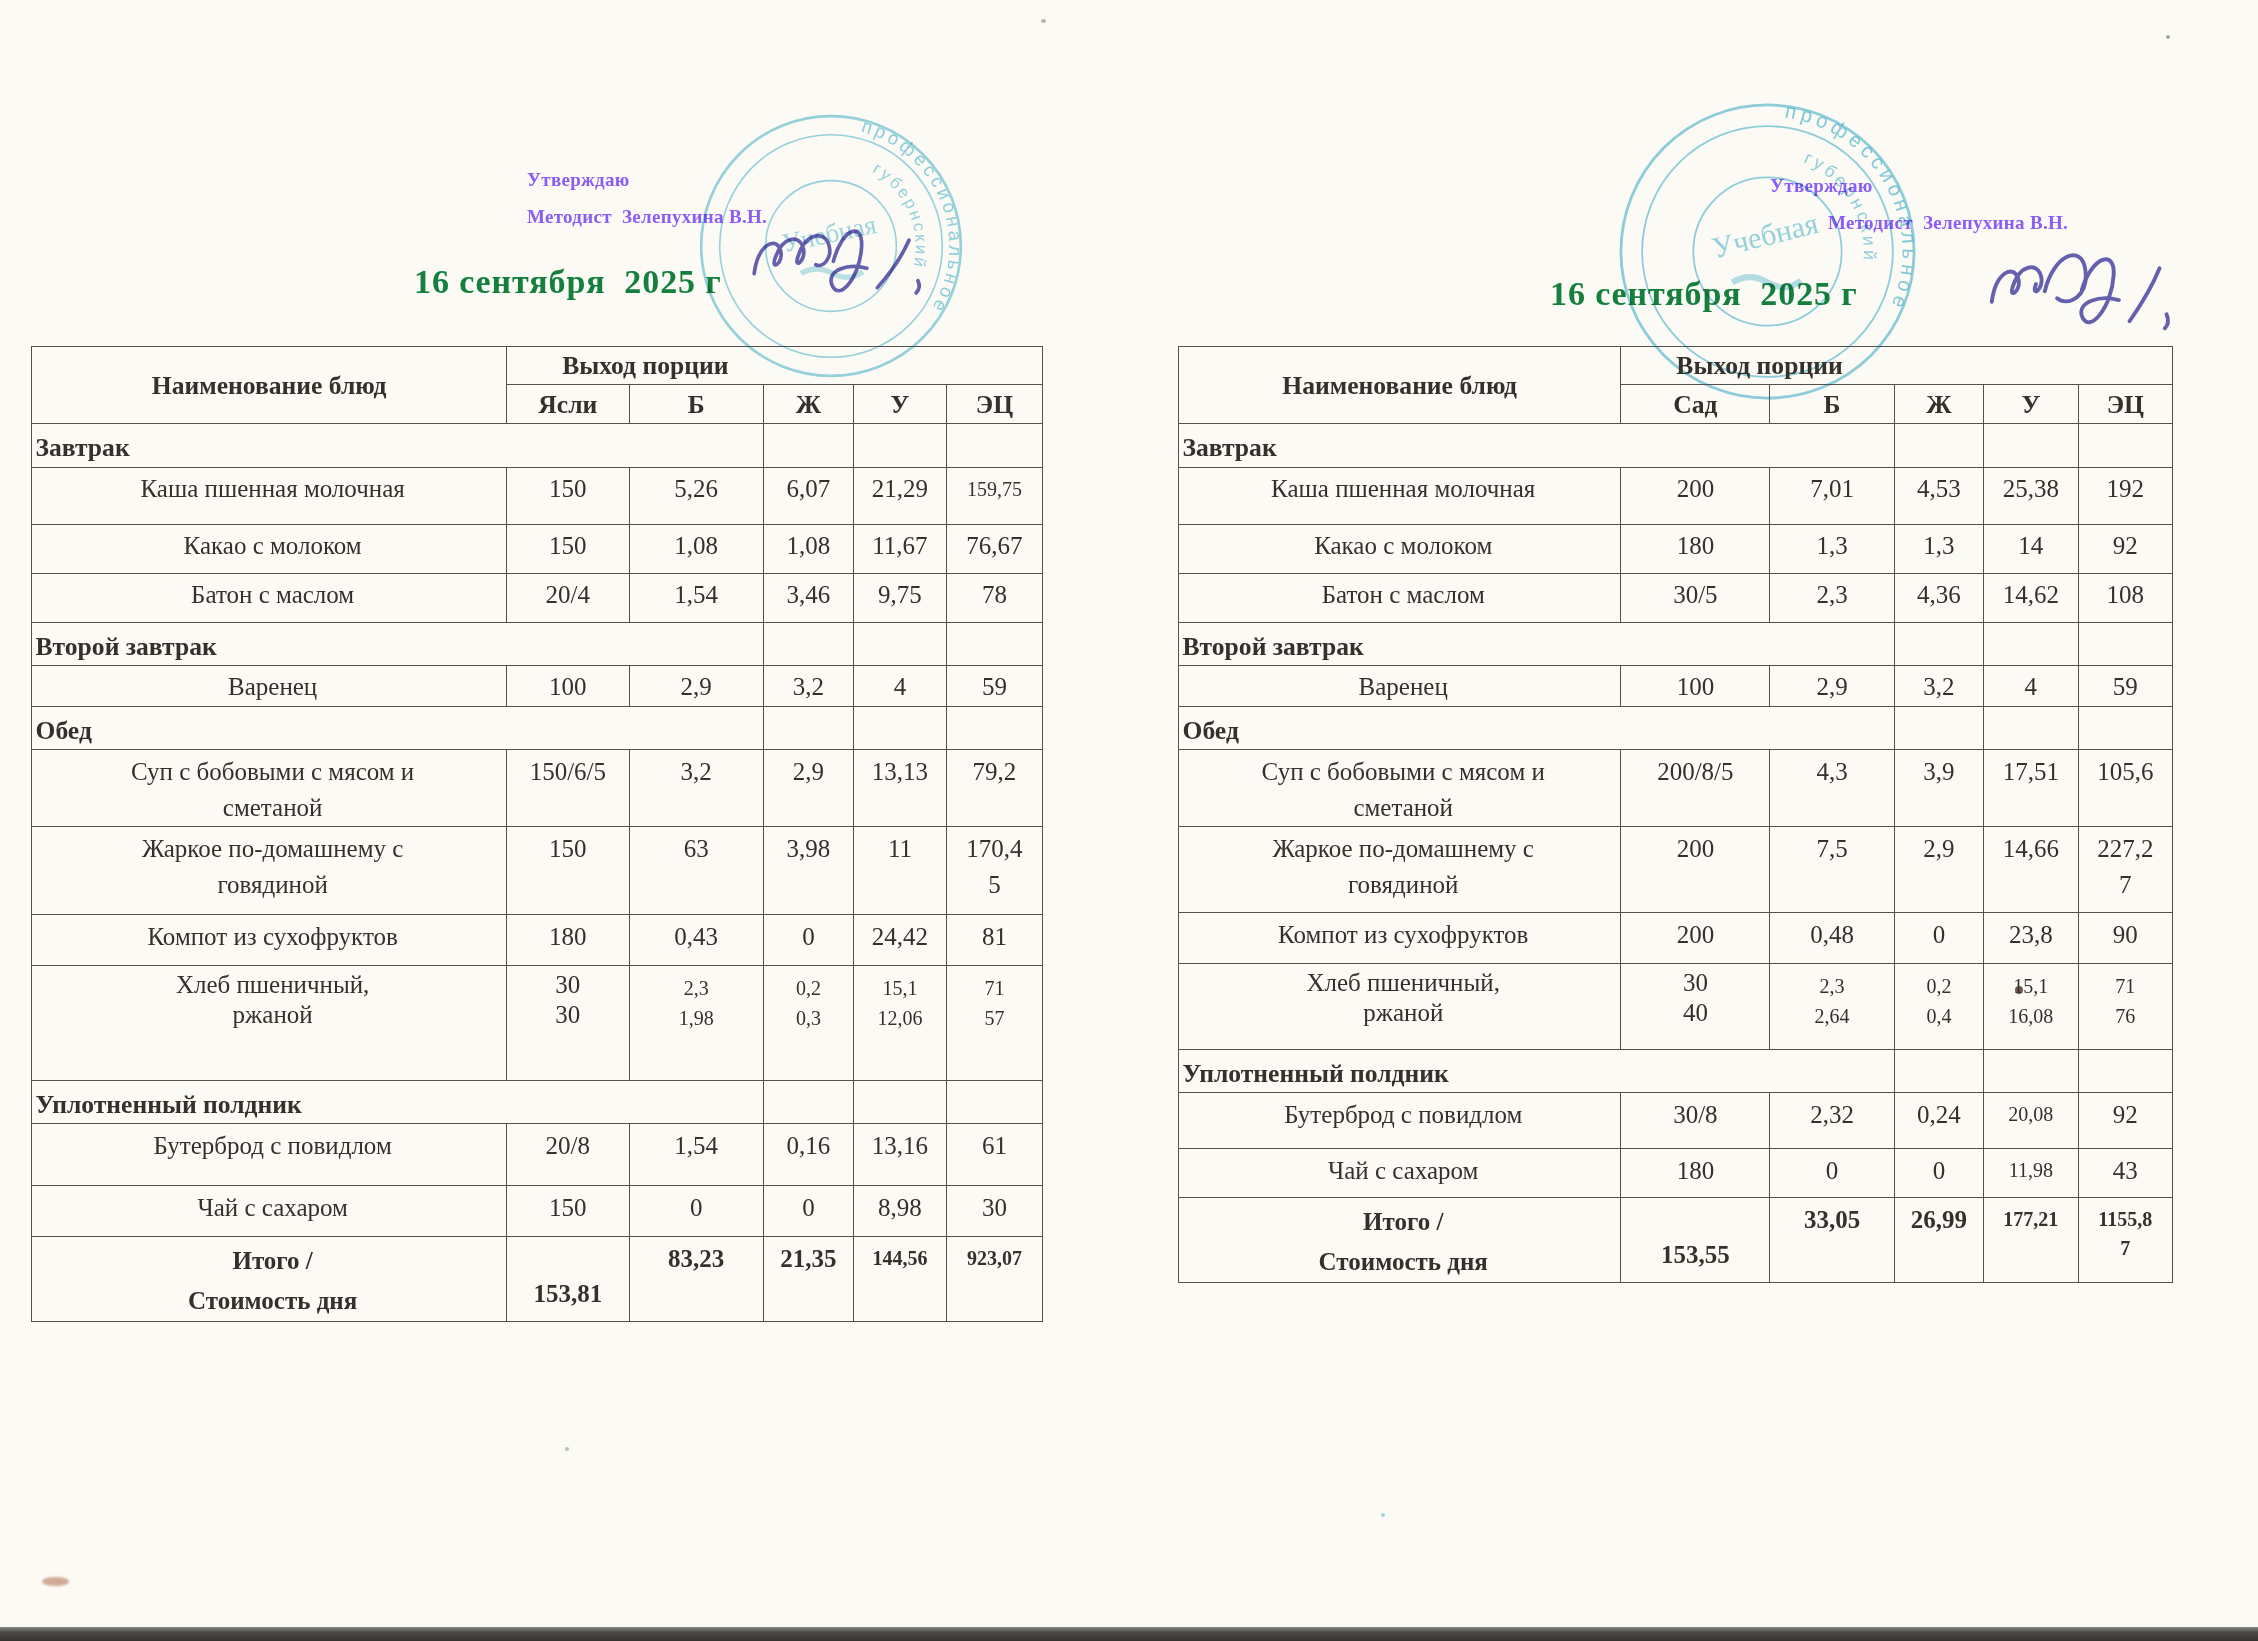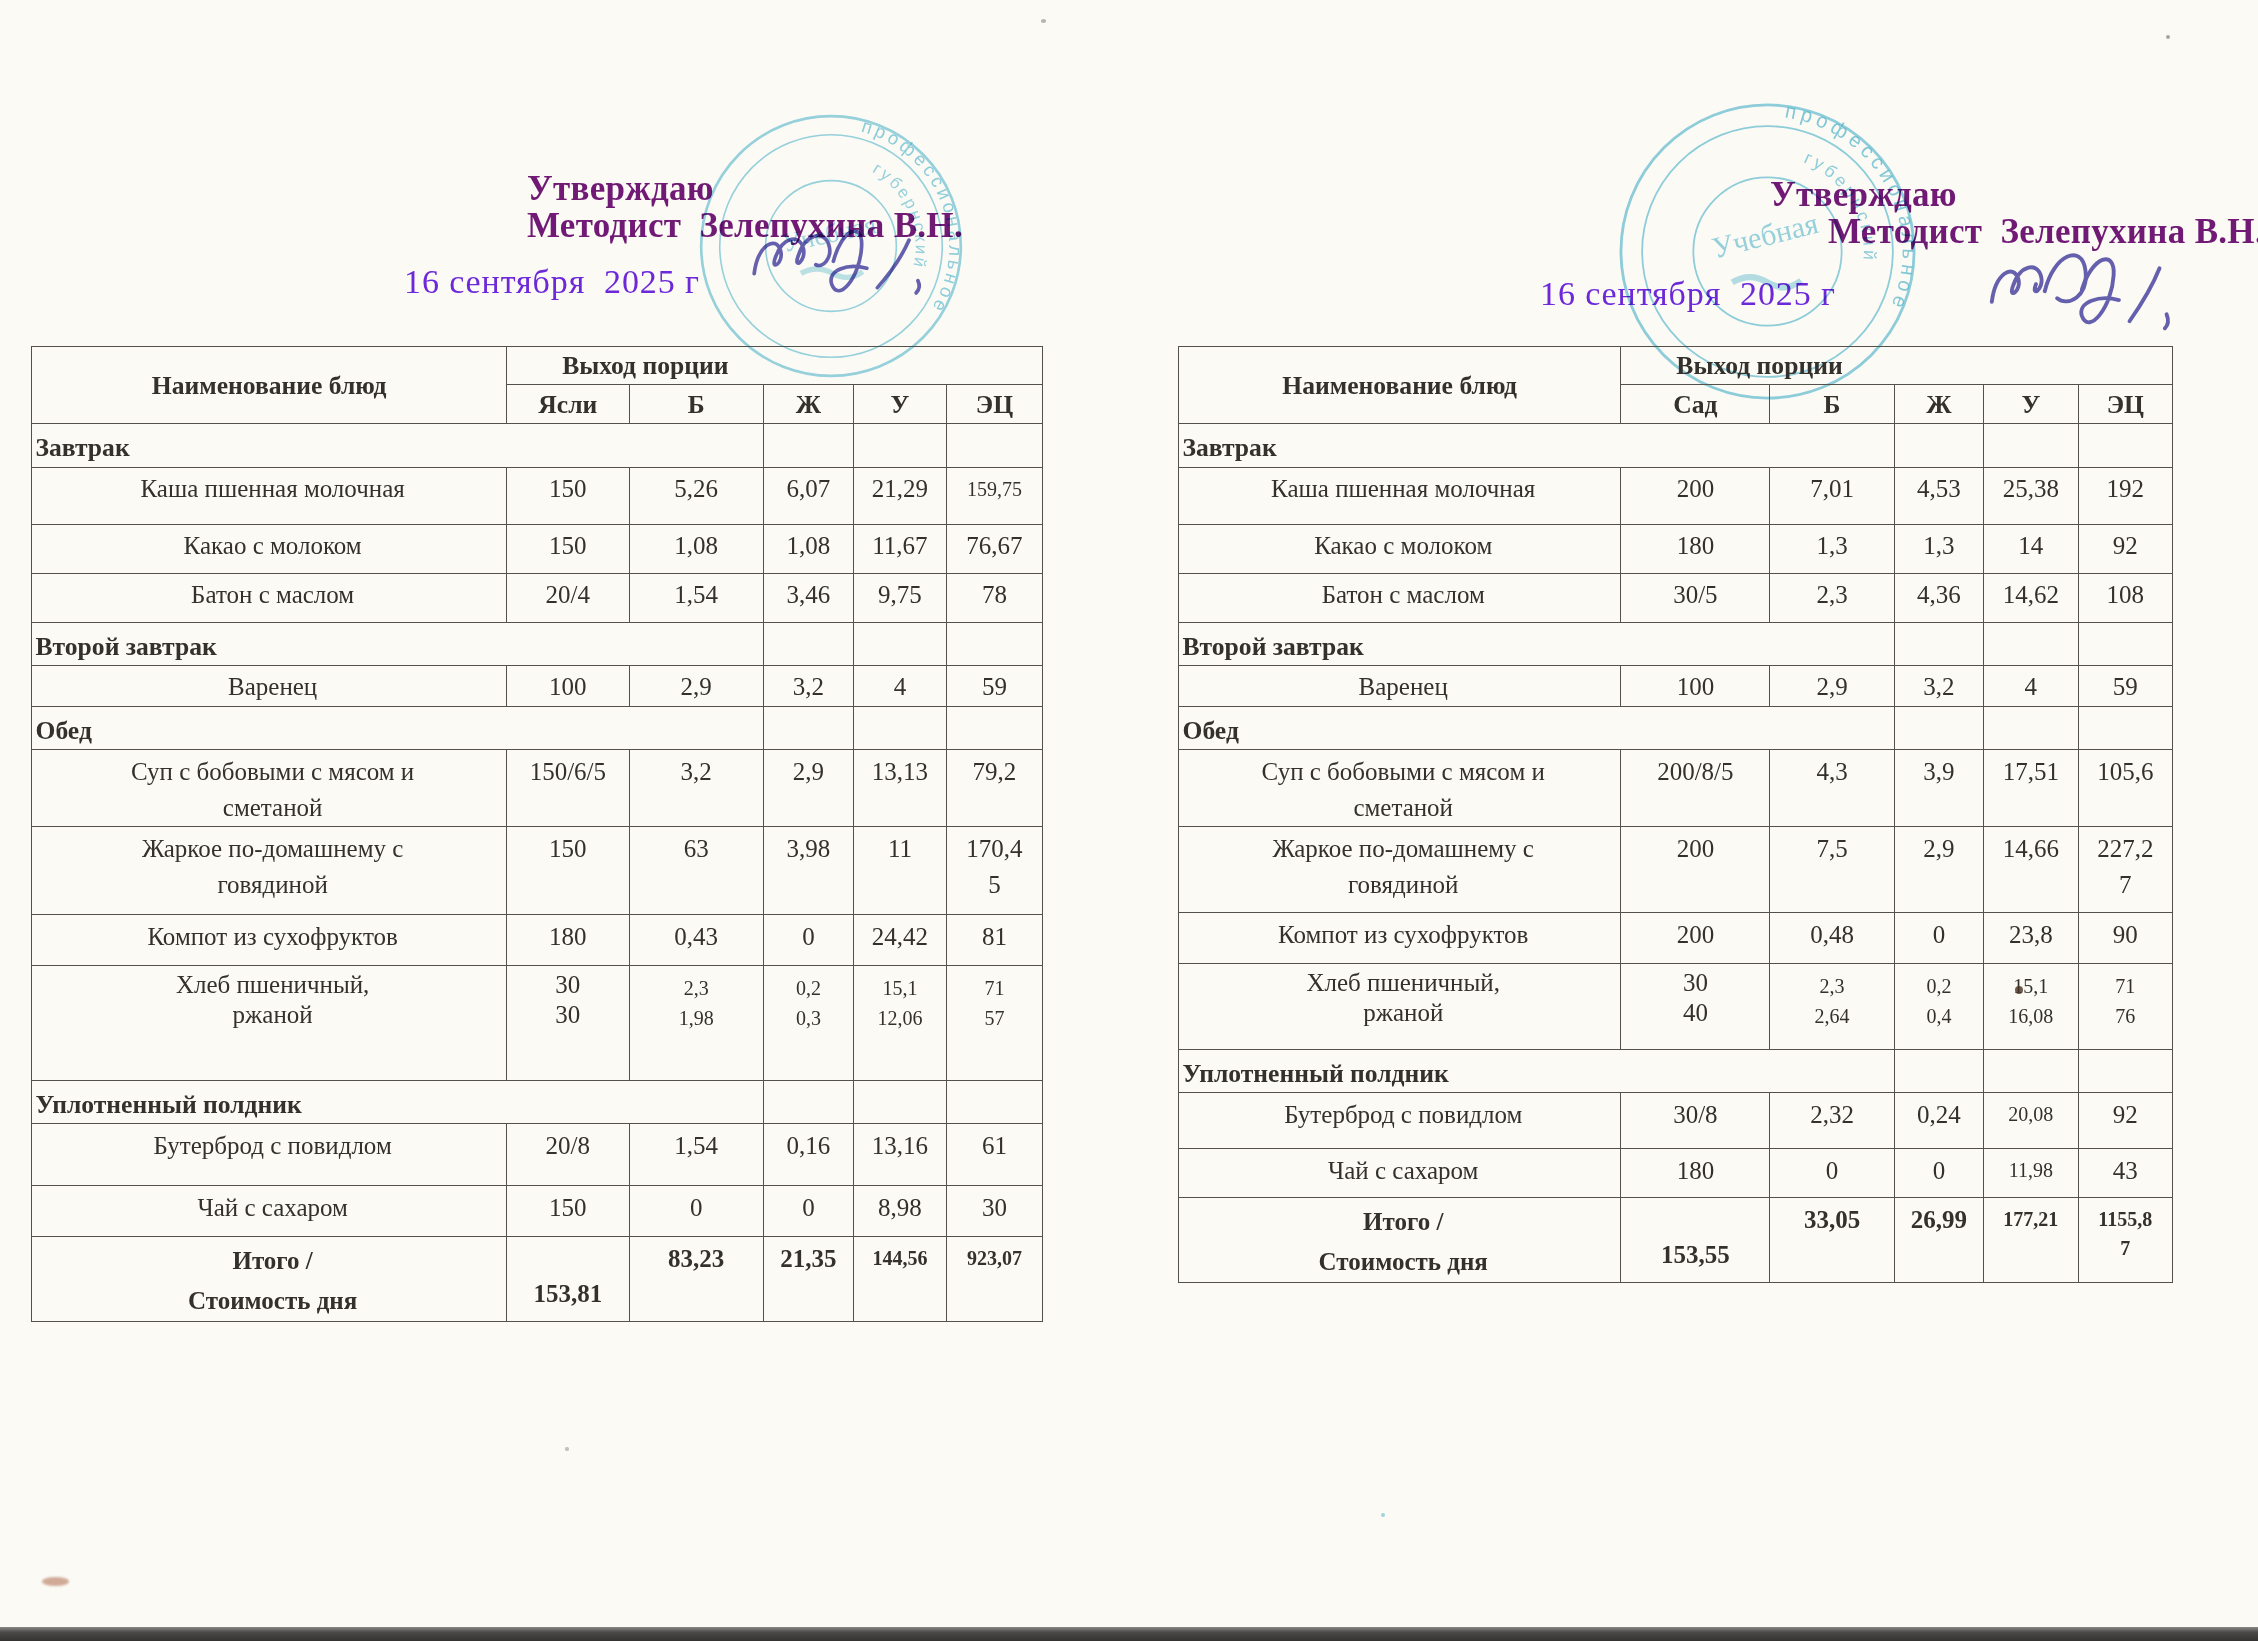"Утверждаю" .hline { color: #701a75 -> #8b5cf6; font-size: 35px -> 19px }
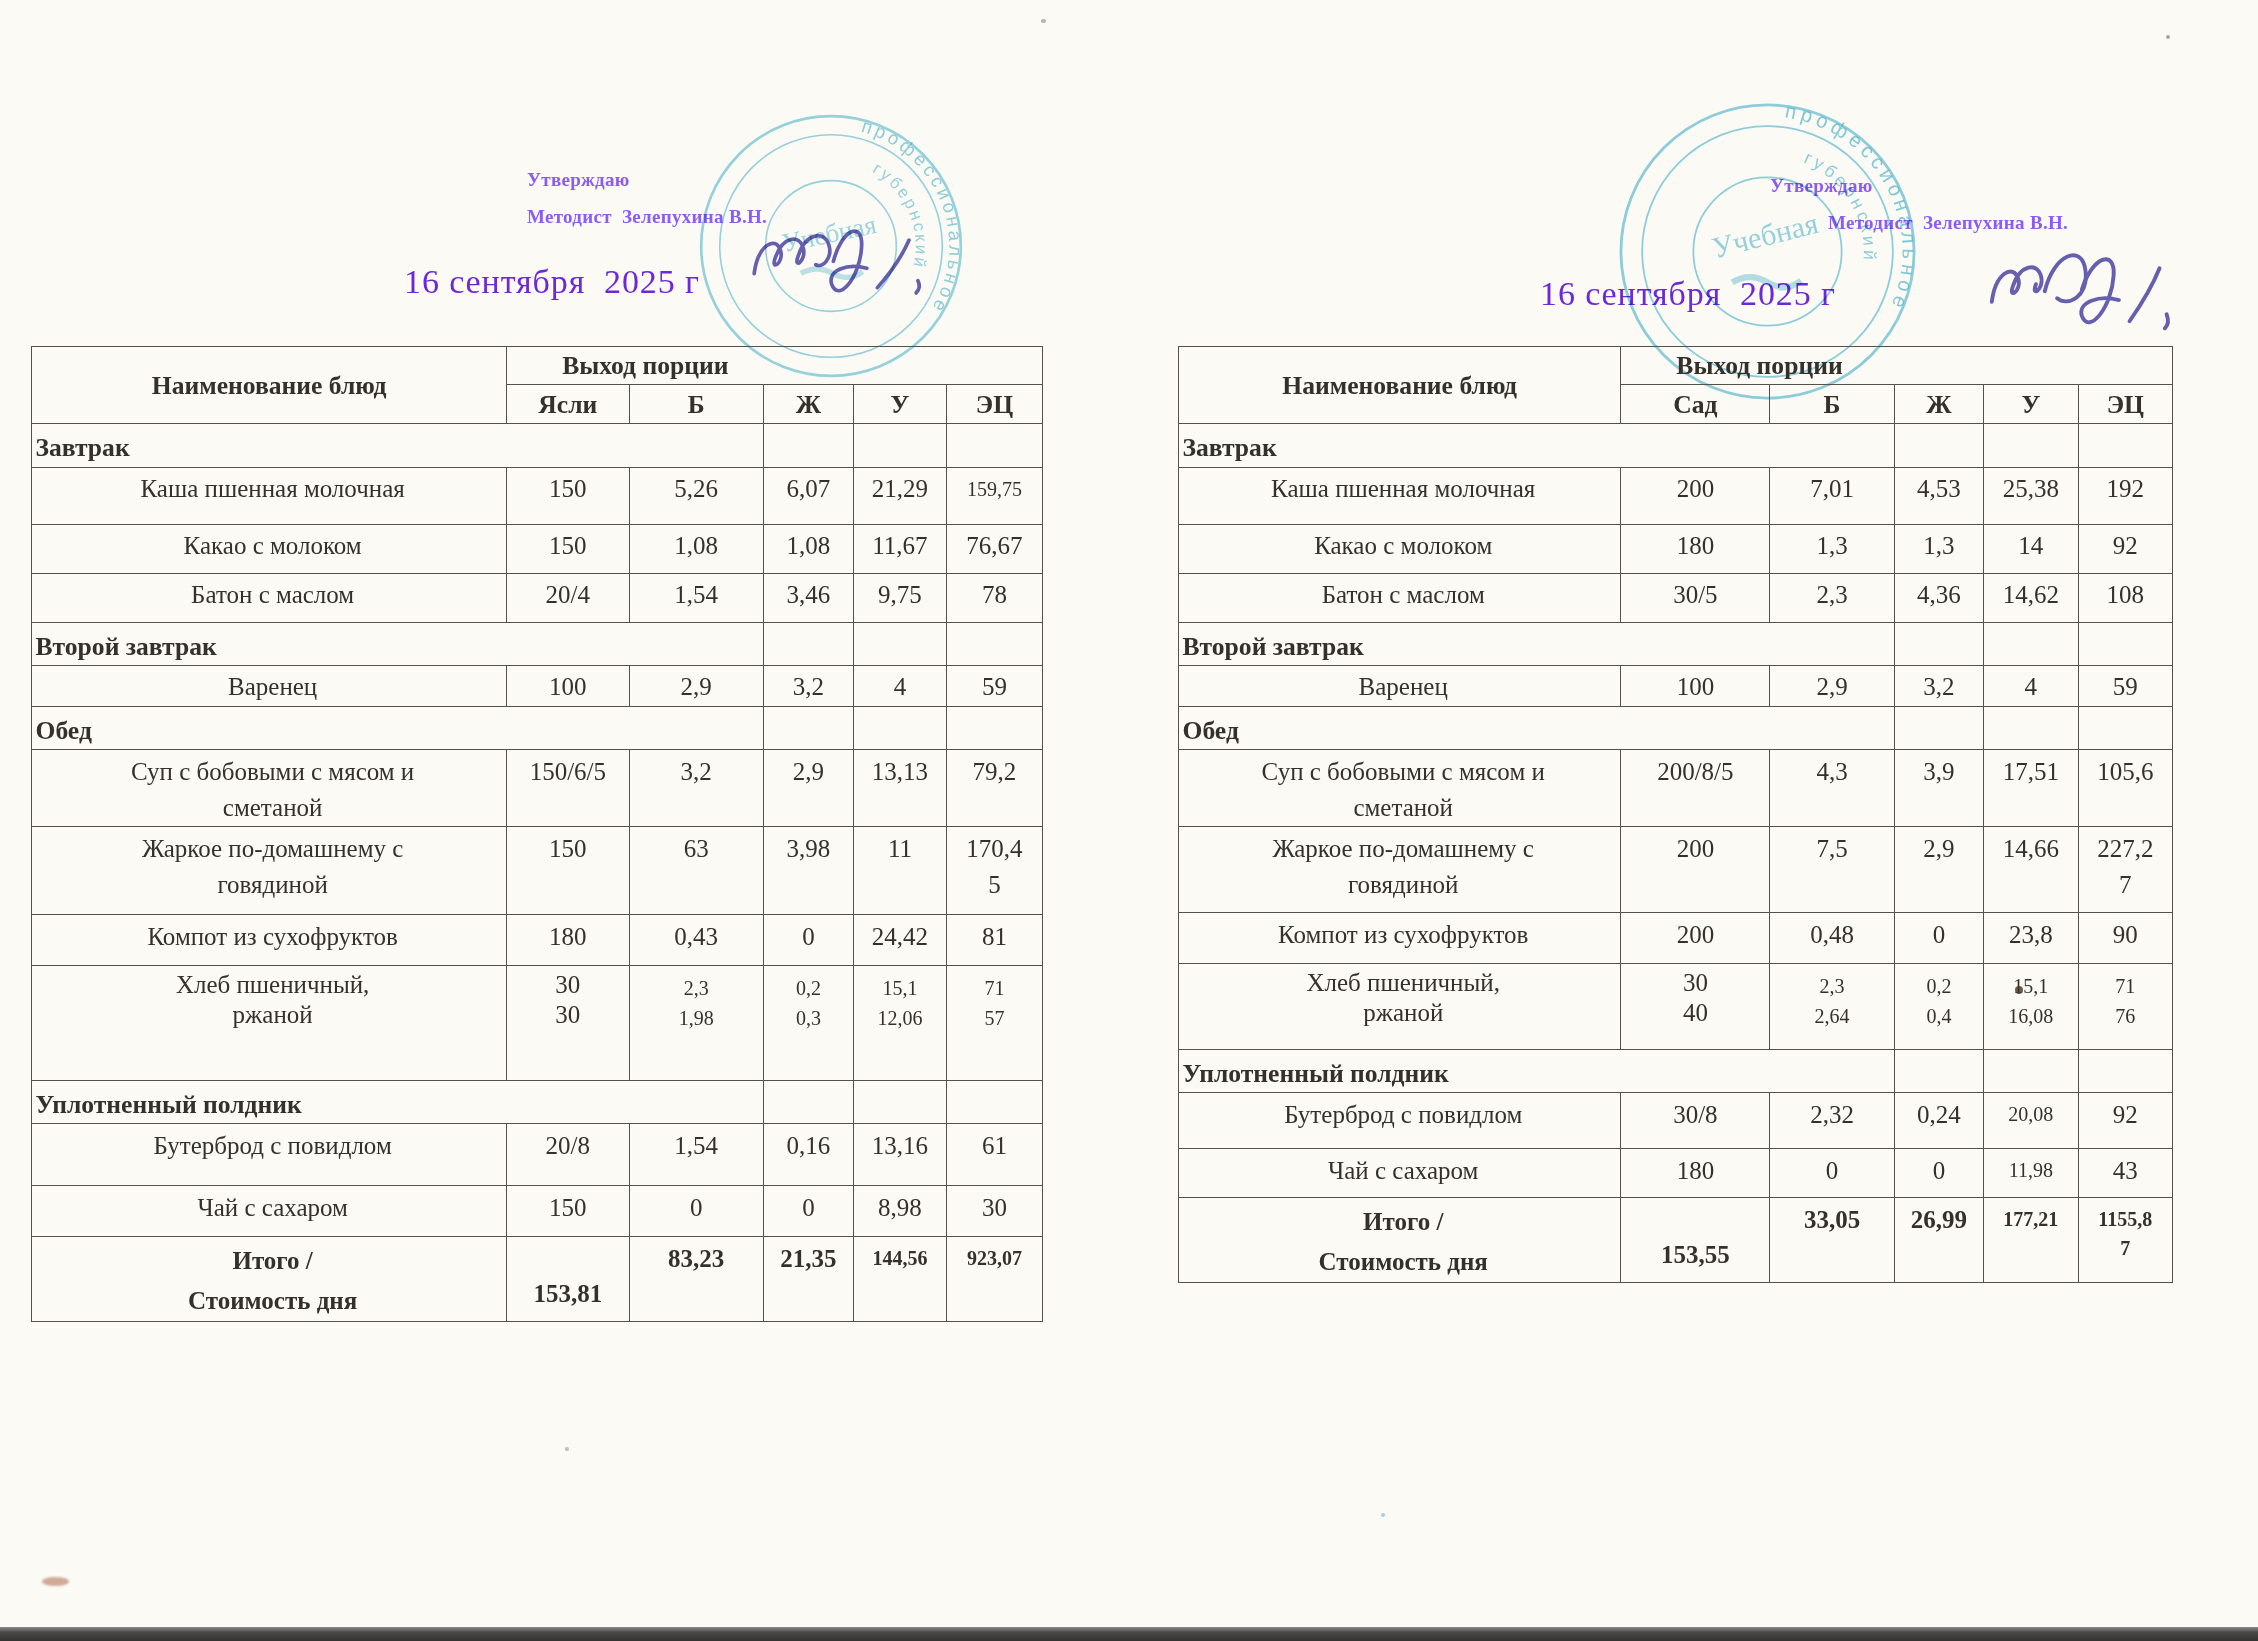"16 сентября 2025 г" .hdate { color: #6d28d9 -> #15803d; font-weight: normal -> bold; margin-left: none -> 10px }
